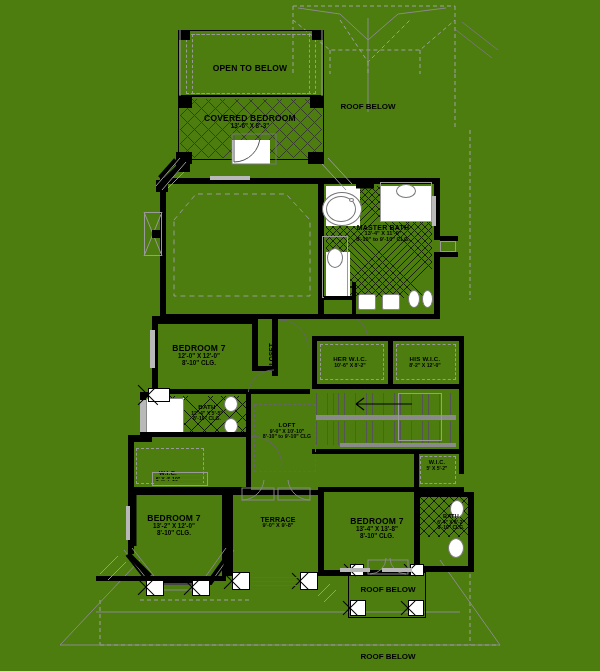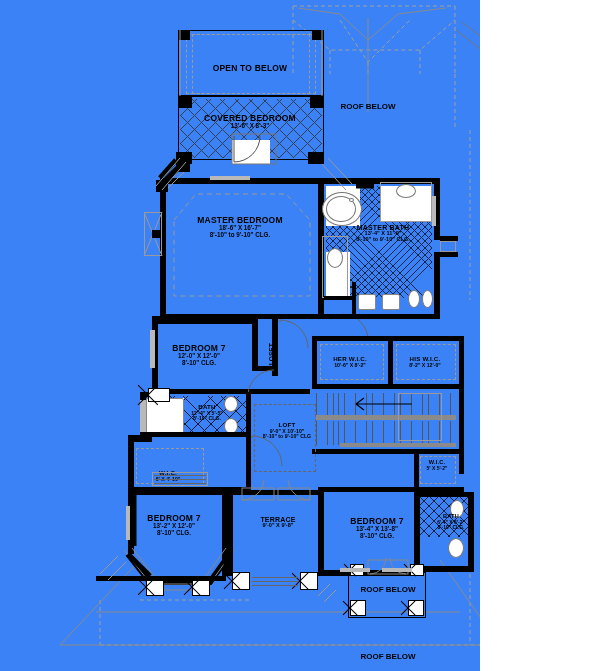"OPEN TO BELOW" #plan { background: #3b82f6 -> #4d7c0f; width: 480px -> 600px }
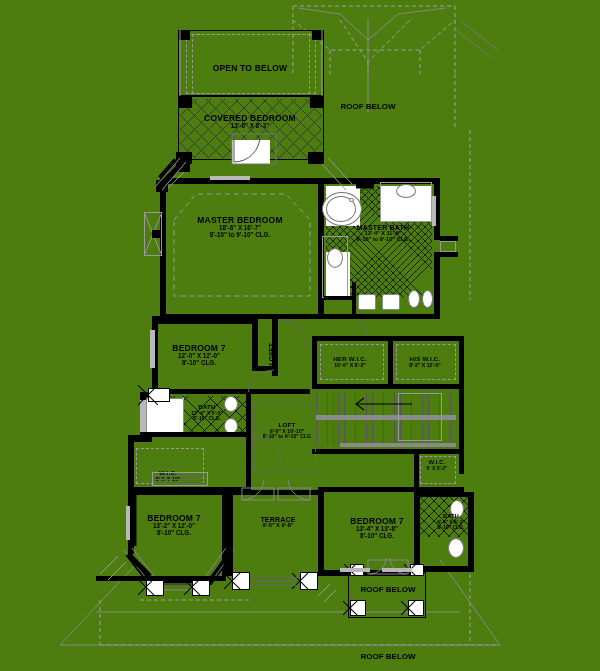"MASTER BEDROOM" div.lbl { html: <div> <span>MASTER BEDROOM</span> <span>18'-6" X 16'-7"</span> <span>8'-10" to 9'-10" CLG.</span> </div> -> none }
